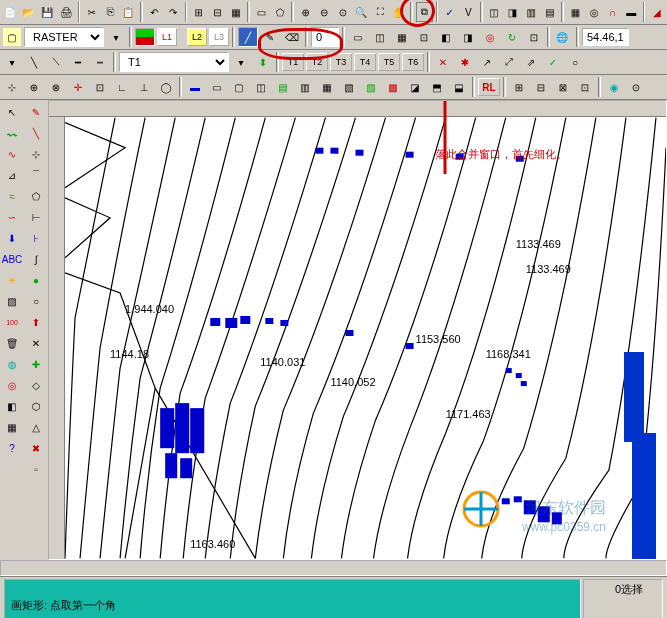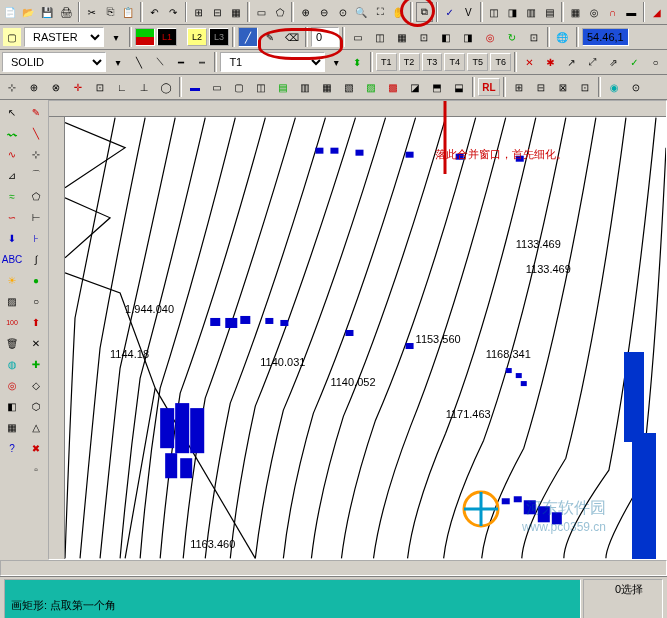"L1" .layer-btn { background: #000000 -> #ffffff }
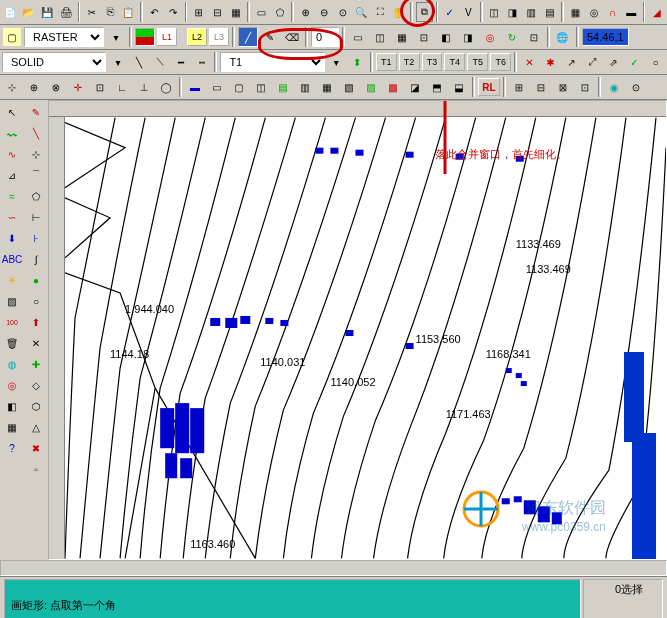"54.46,1" .num-disp { background: #1d4ed8 -> #ffffff }
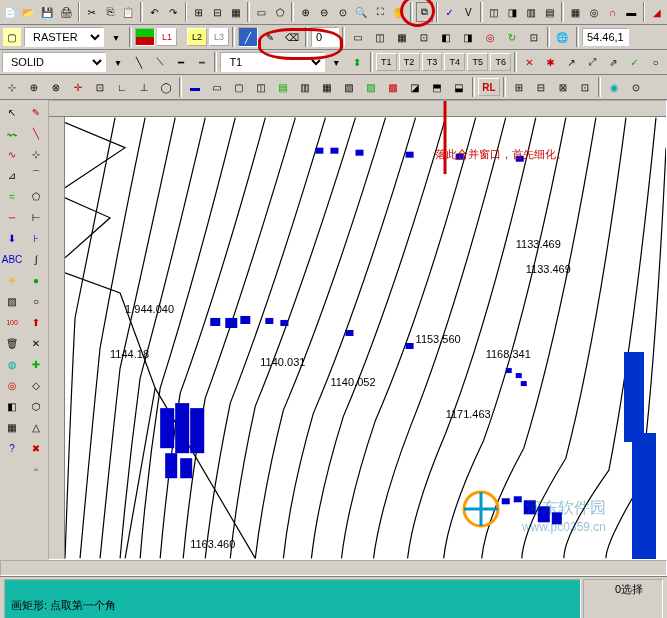"SOLID" select.combo { html: <select><option>SOLID</option></select> -> none }
